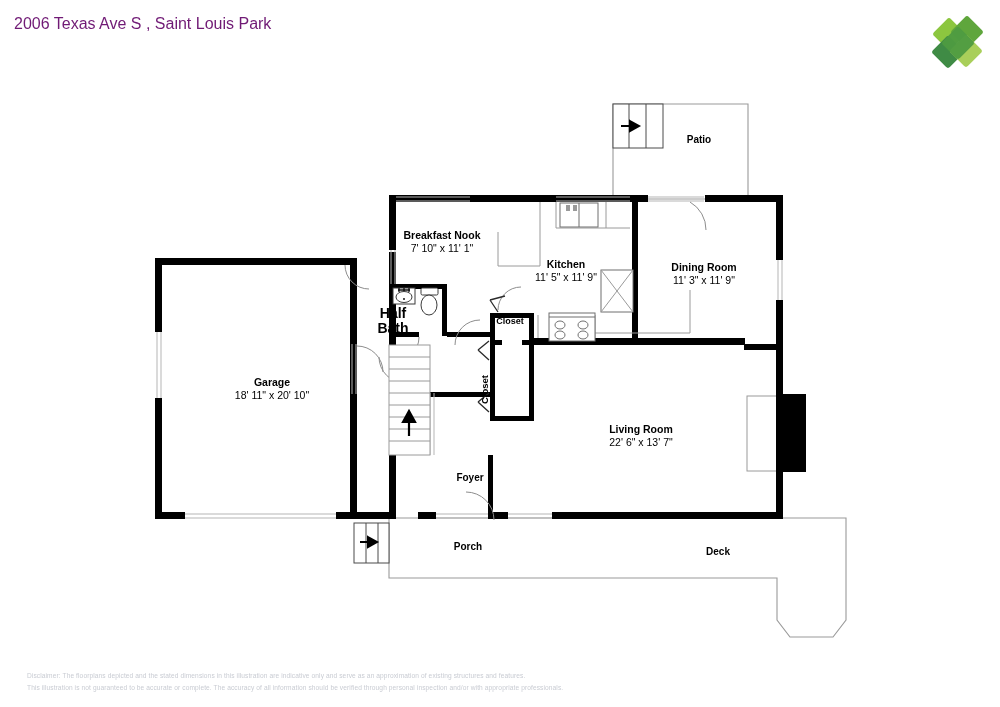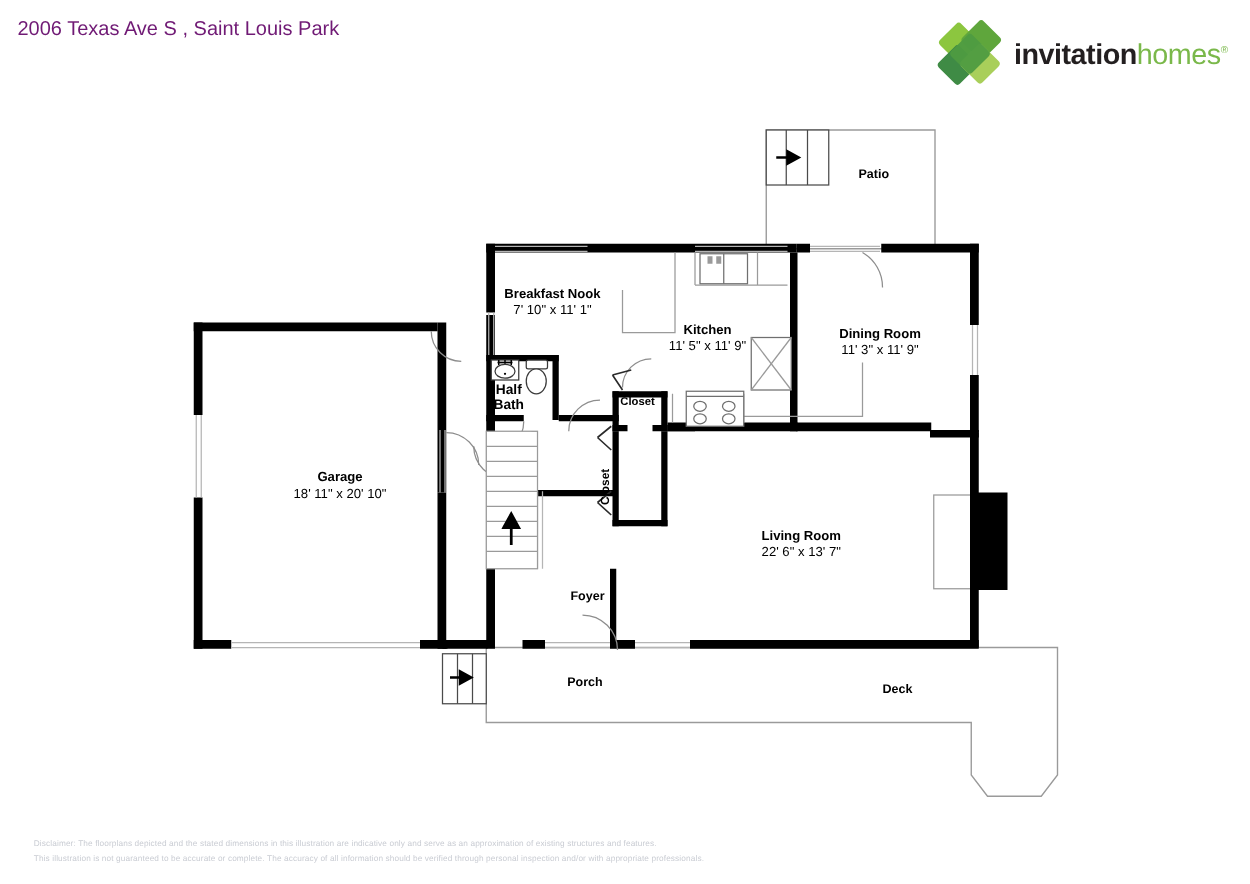"invitationhomes®" div { html: <div> <span>invitation</span><span>homes</span><span>®</span> </div> -> none }
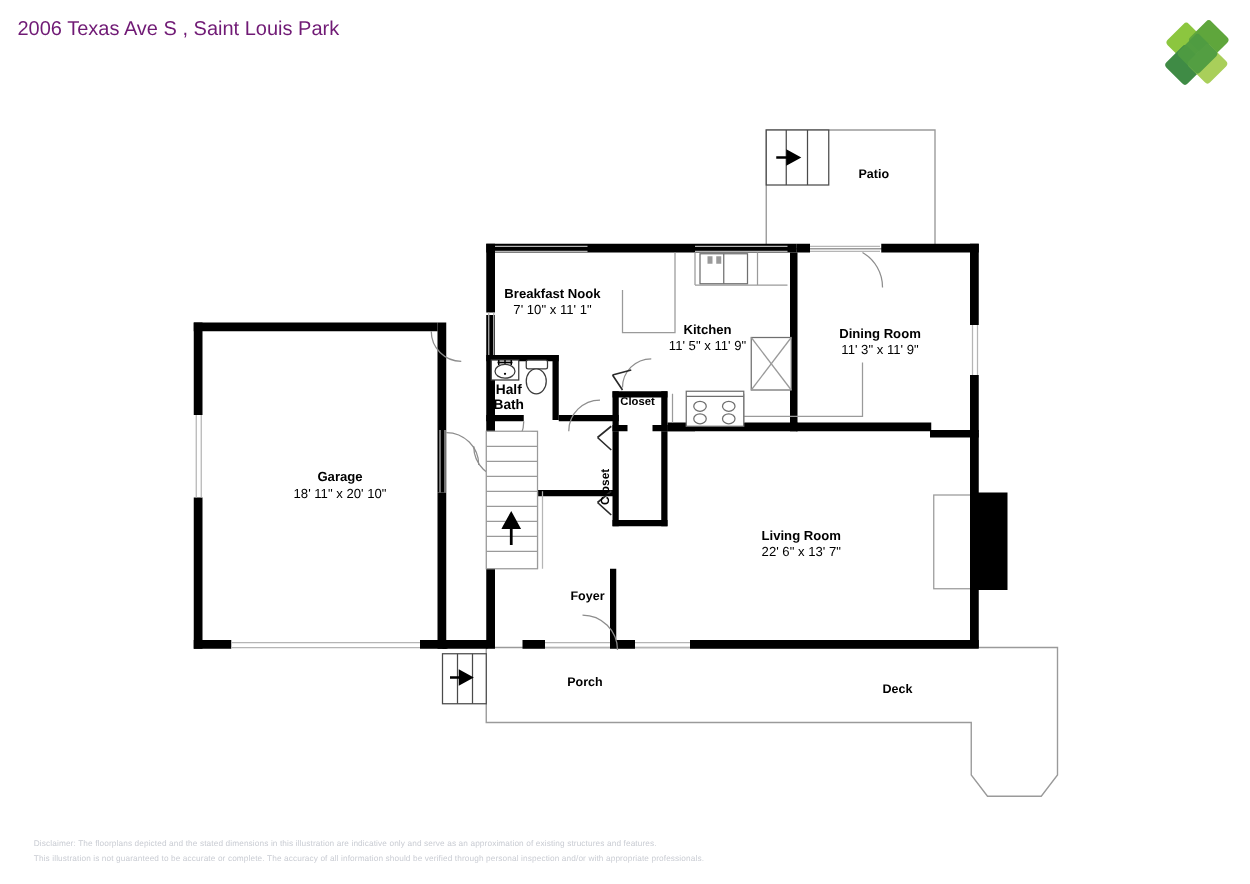"Half Bath" div.lbl { font-size: 11px -> 14px; left: 384px -> 370px }
